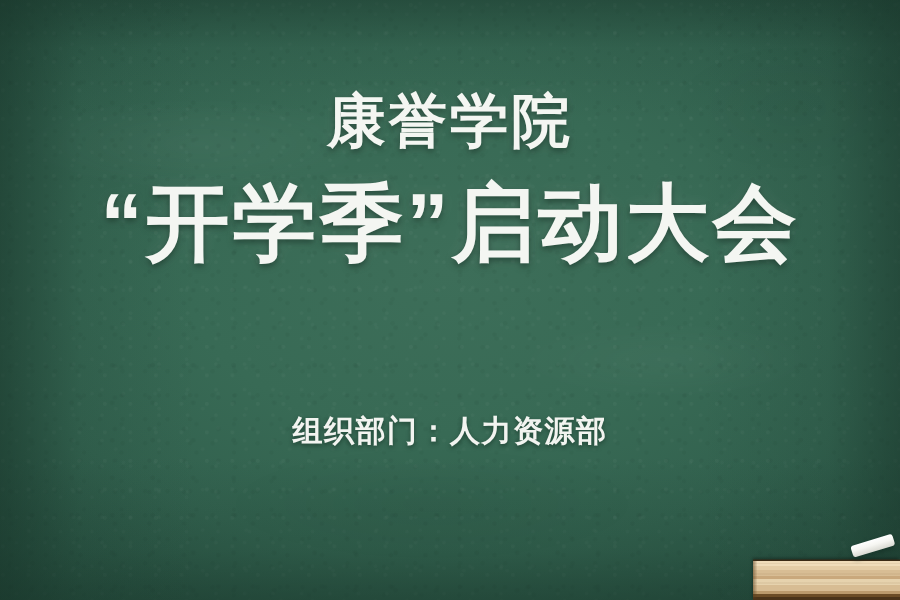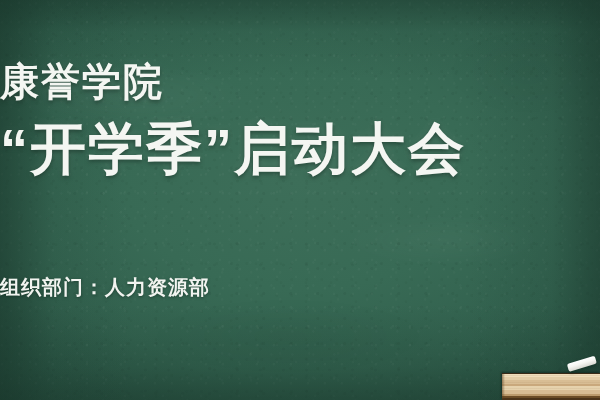"康誉学院" .title-block { text-align: left -> center }
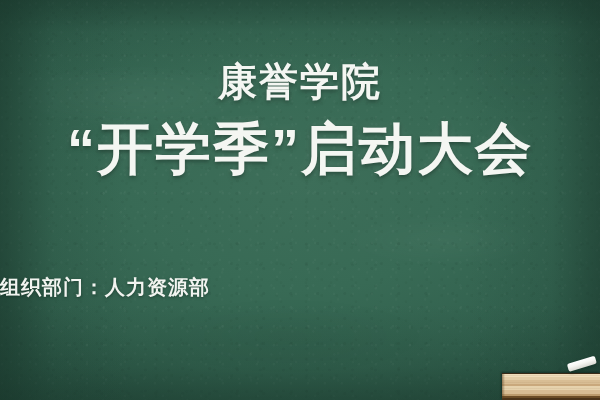"组织部门：人力资源部" .subtitle { text-align: left -> center }
